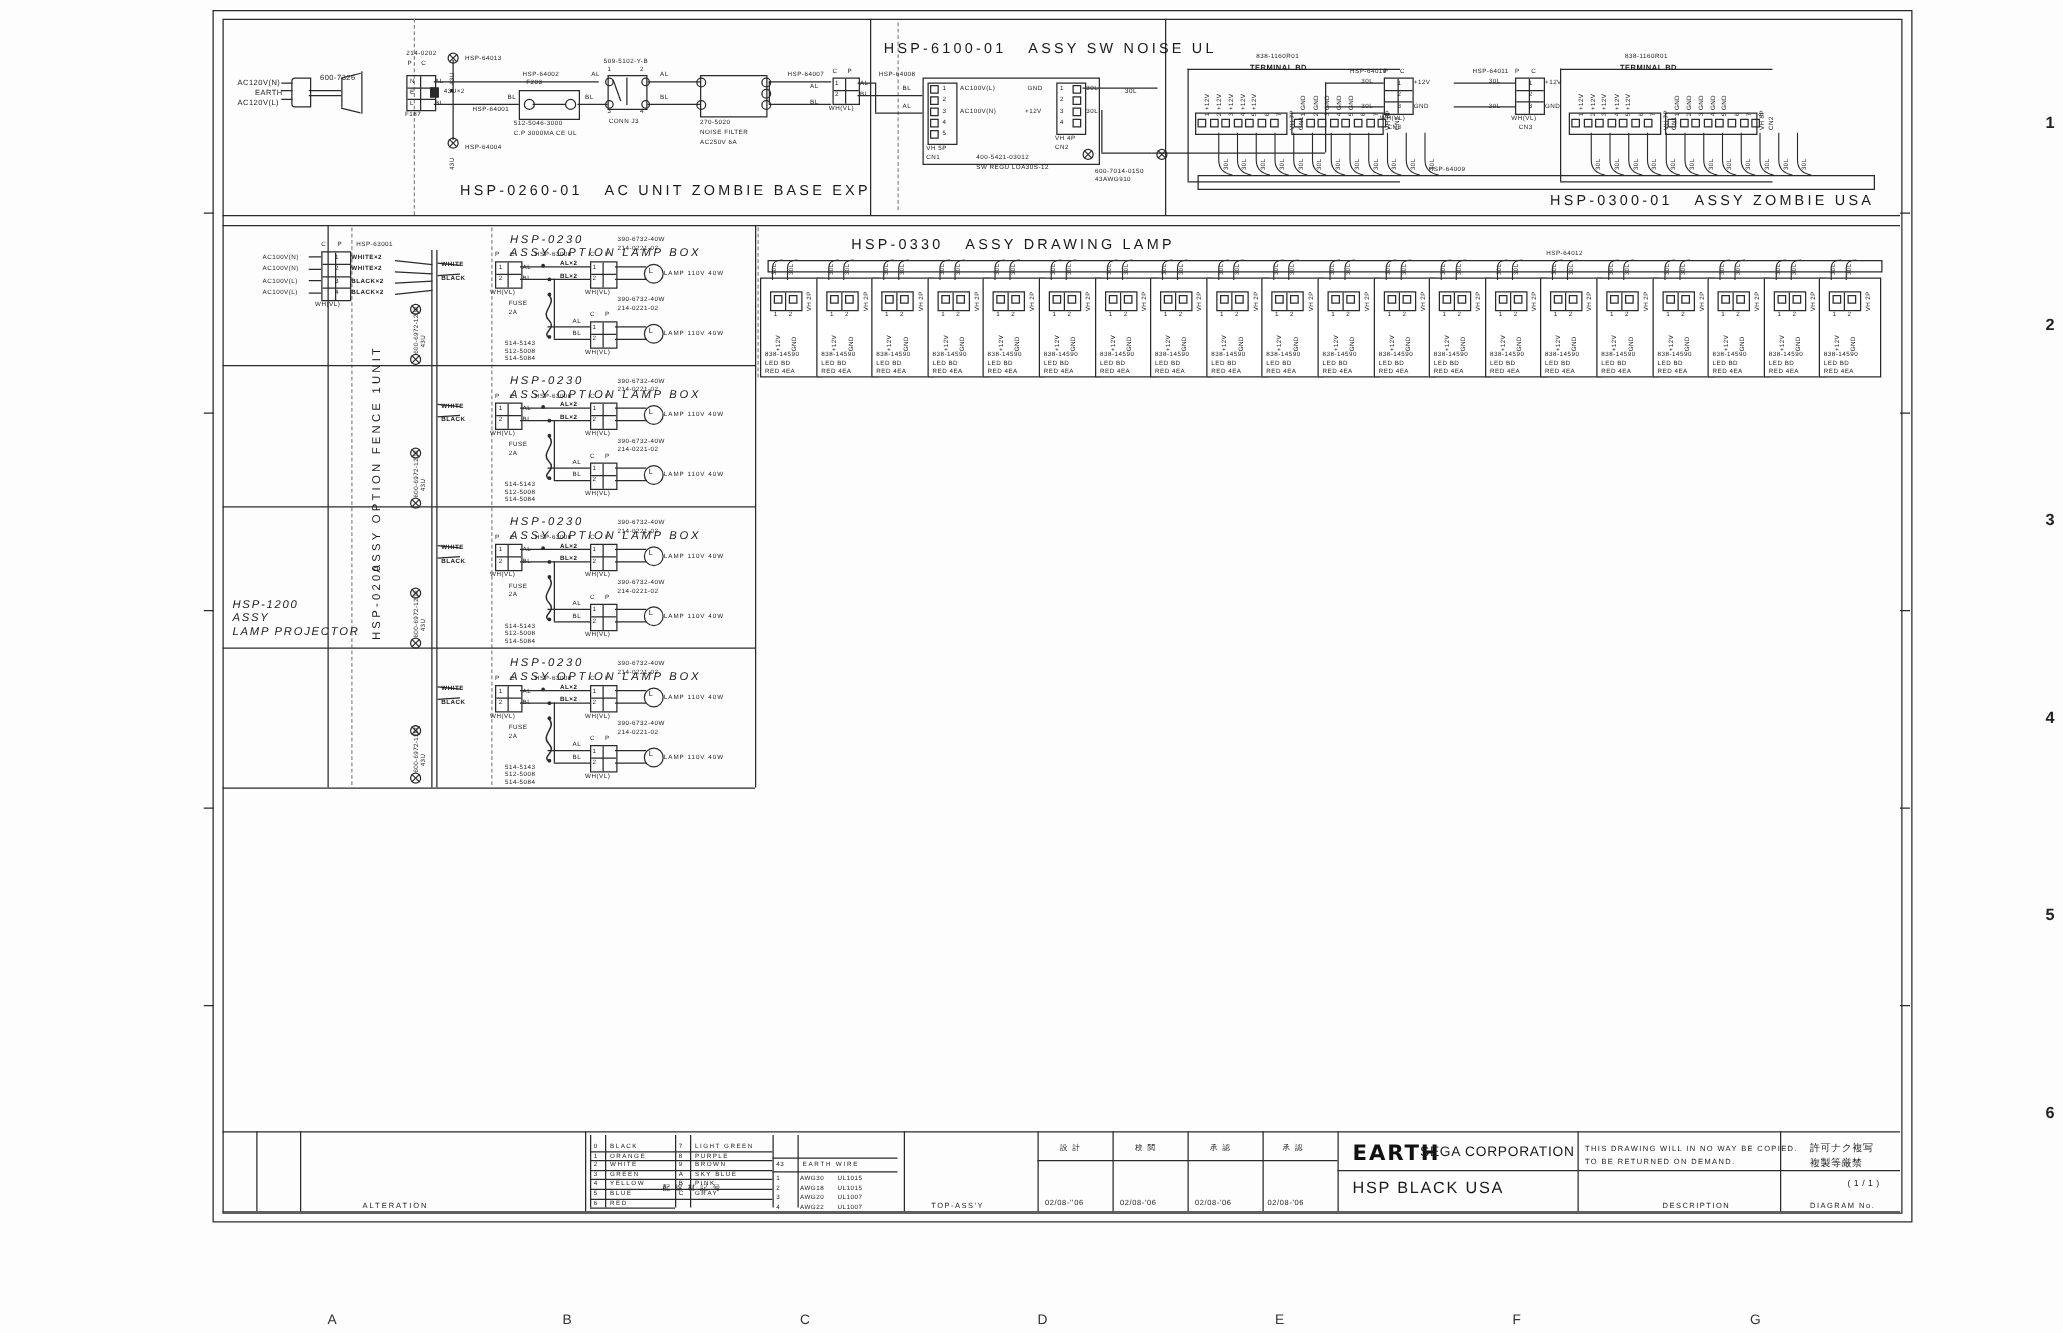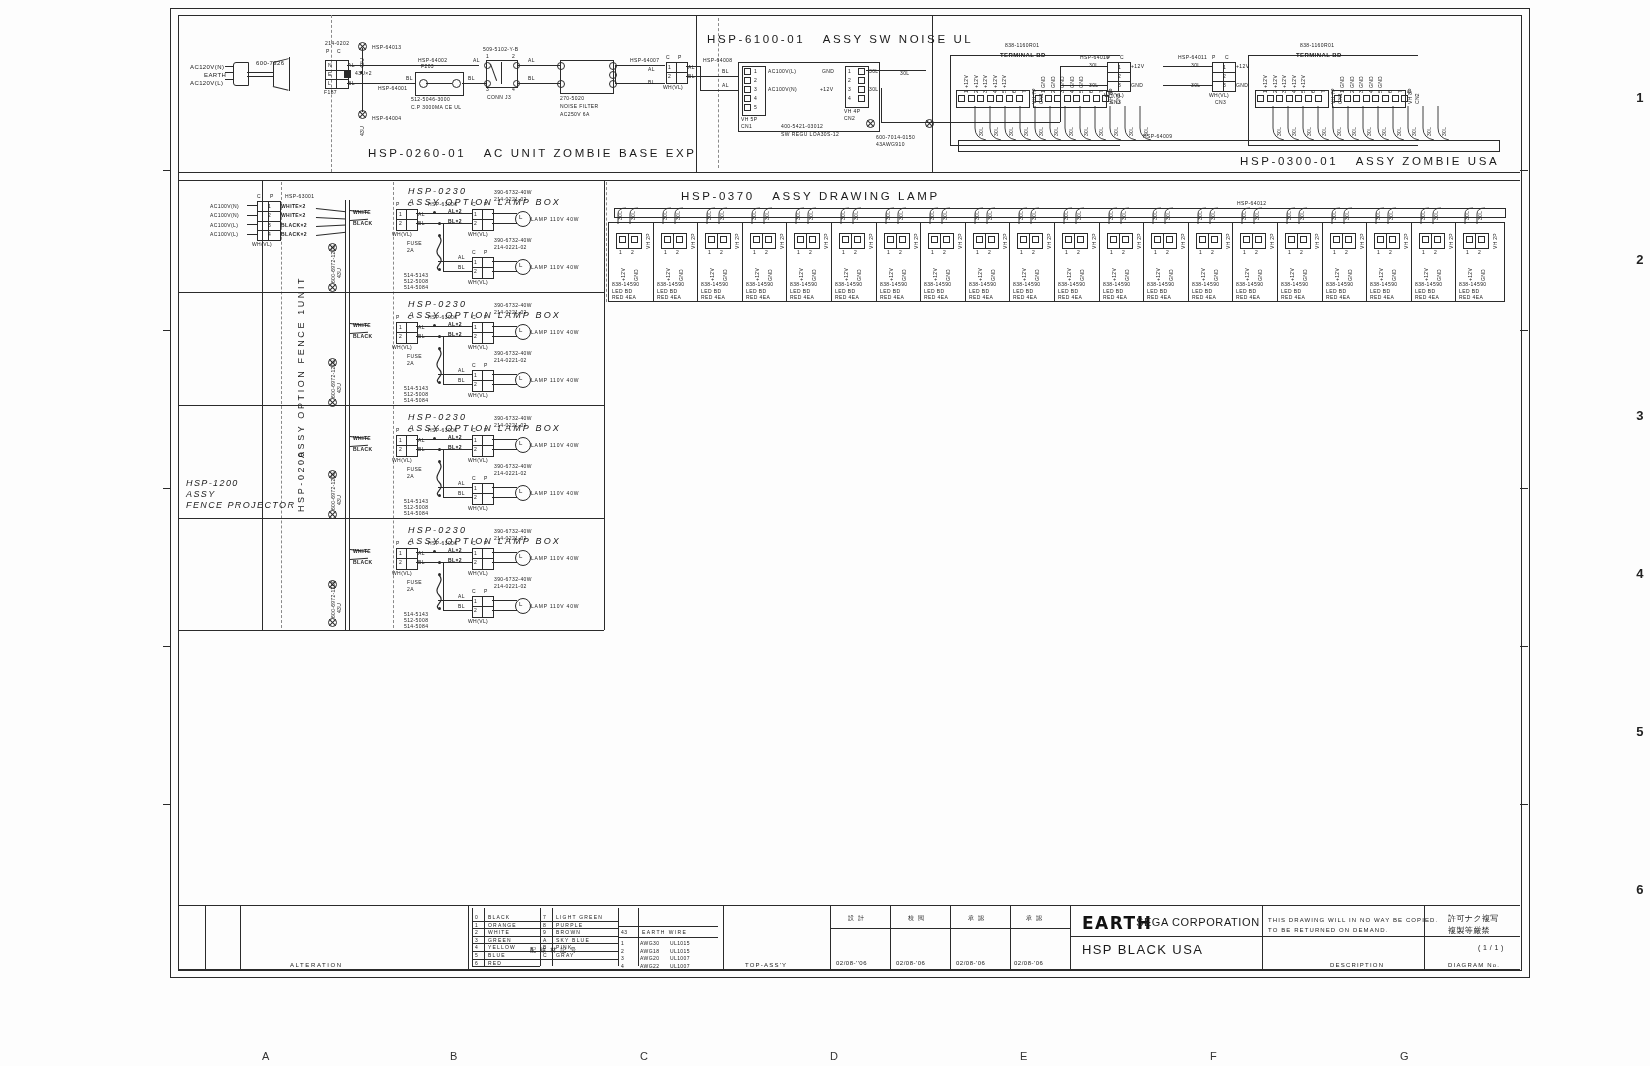"HSP-0370" span { text: HSP-0370 -> HSP-0330 }
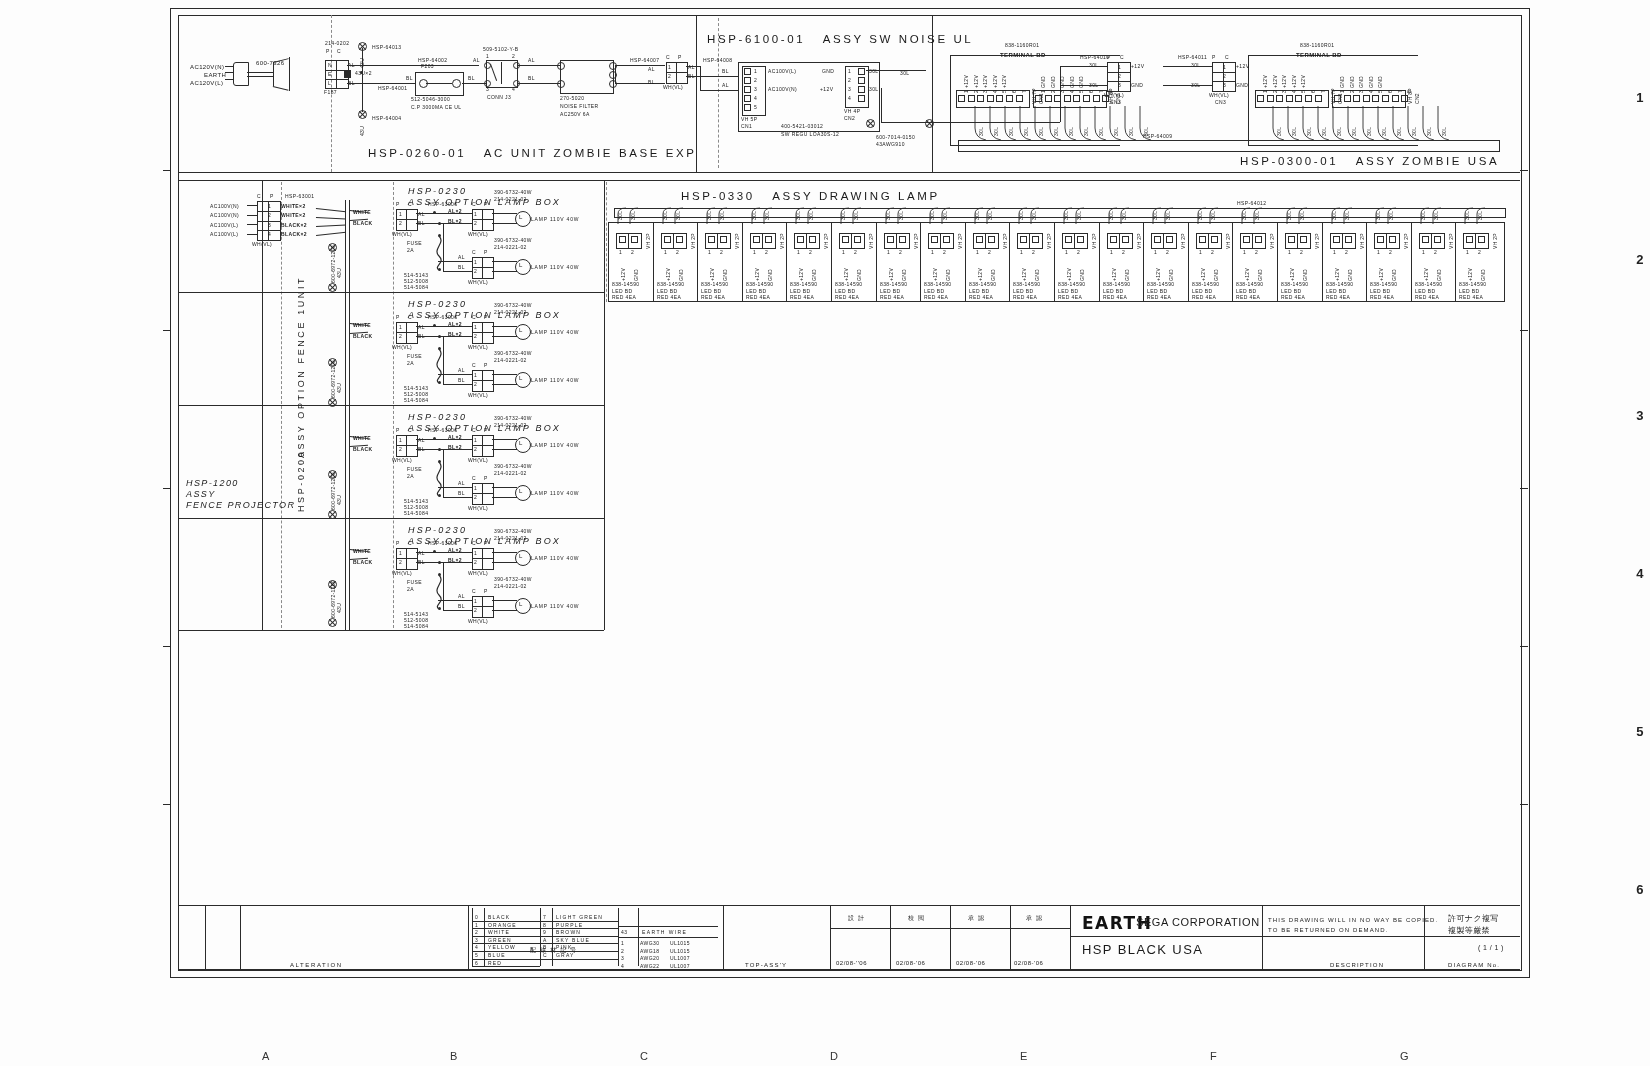"FENCE PROJECTOR" div.t { text: FENCE -> LAMP }
